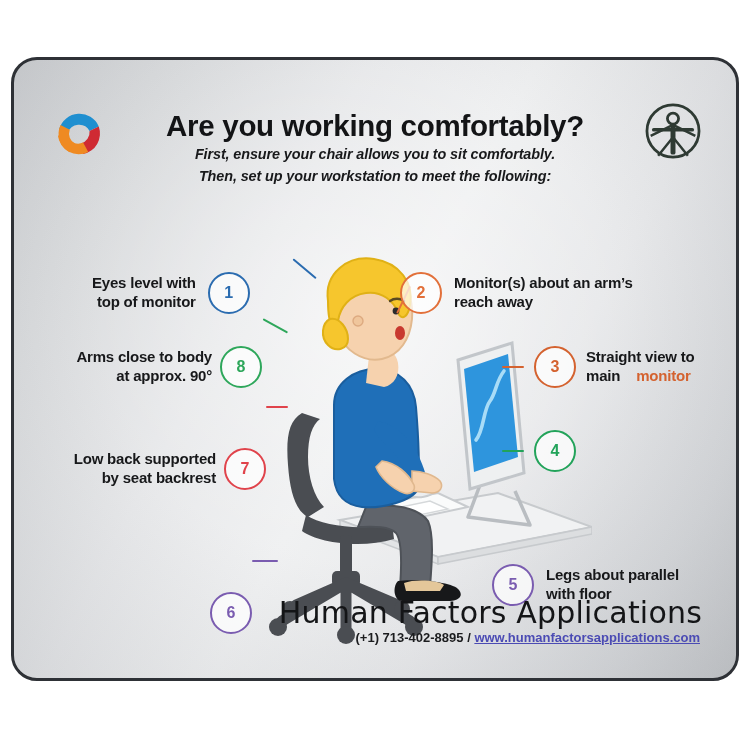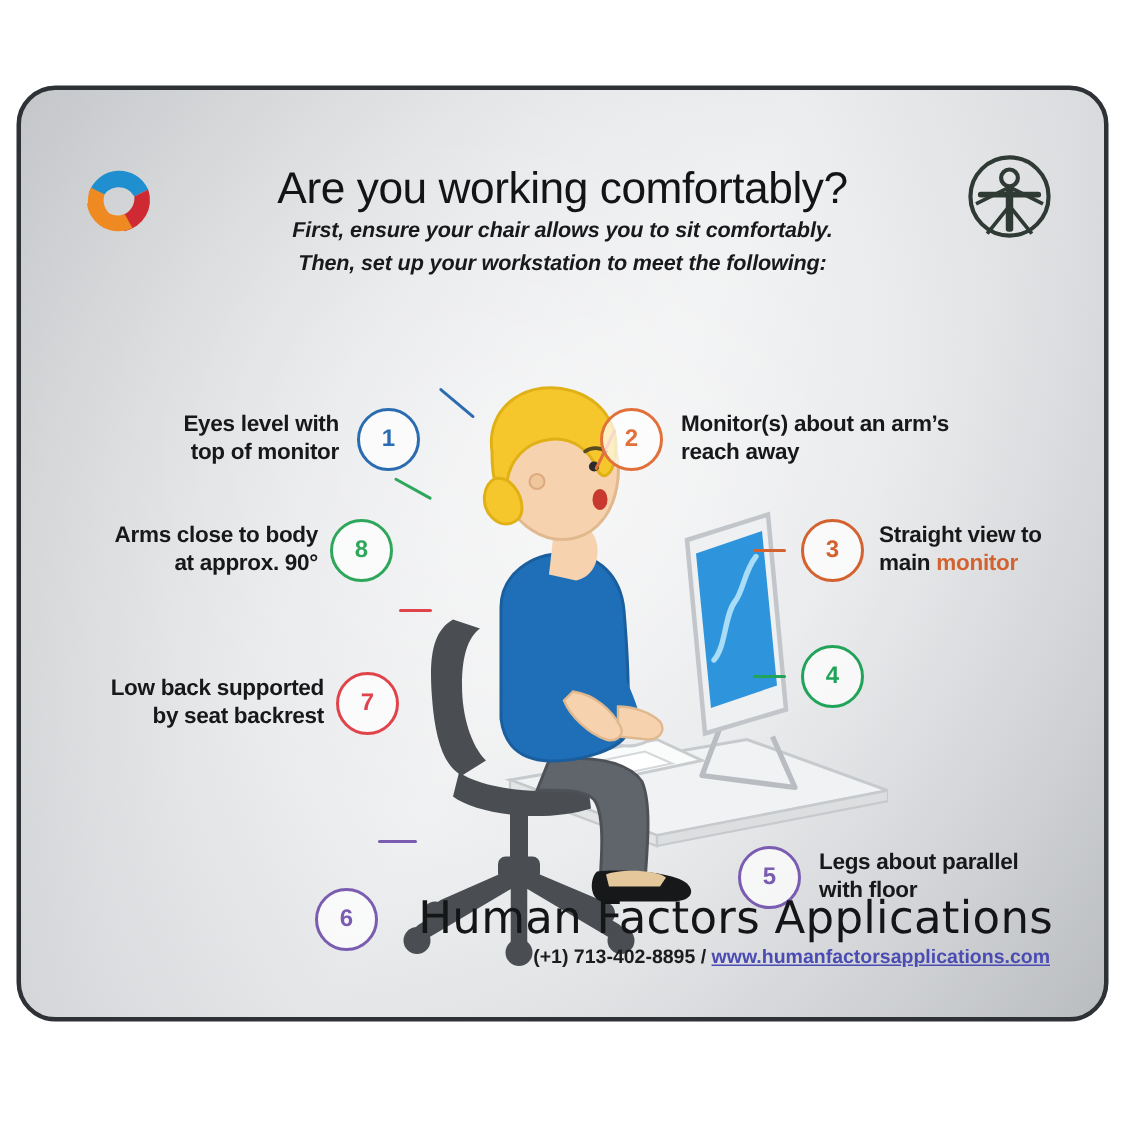"Are you working comfortably?" #header-title { font-weight: normal -> bold }
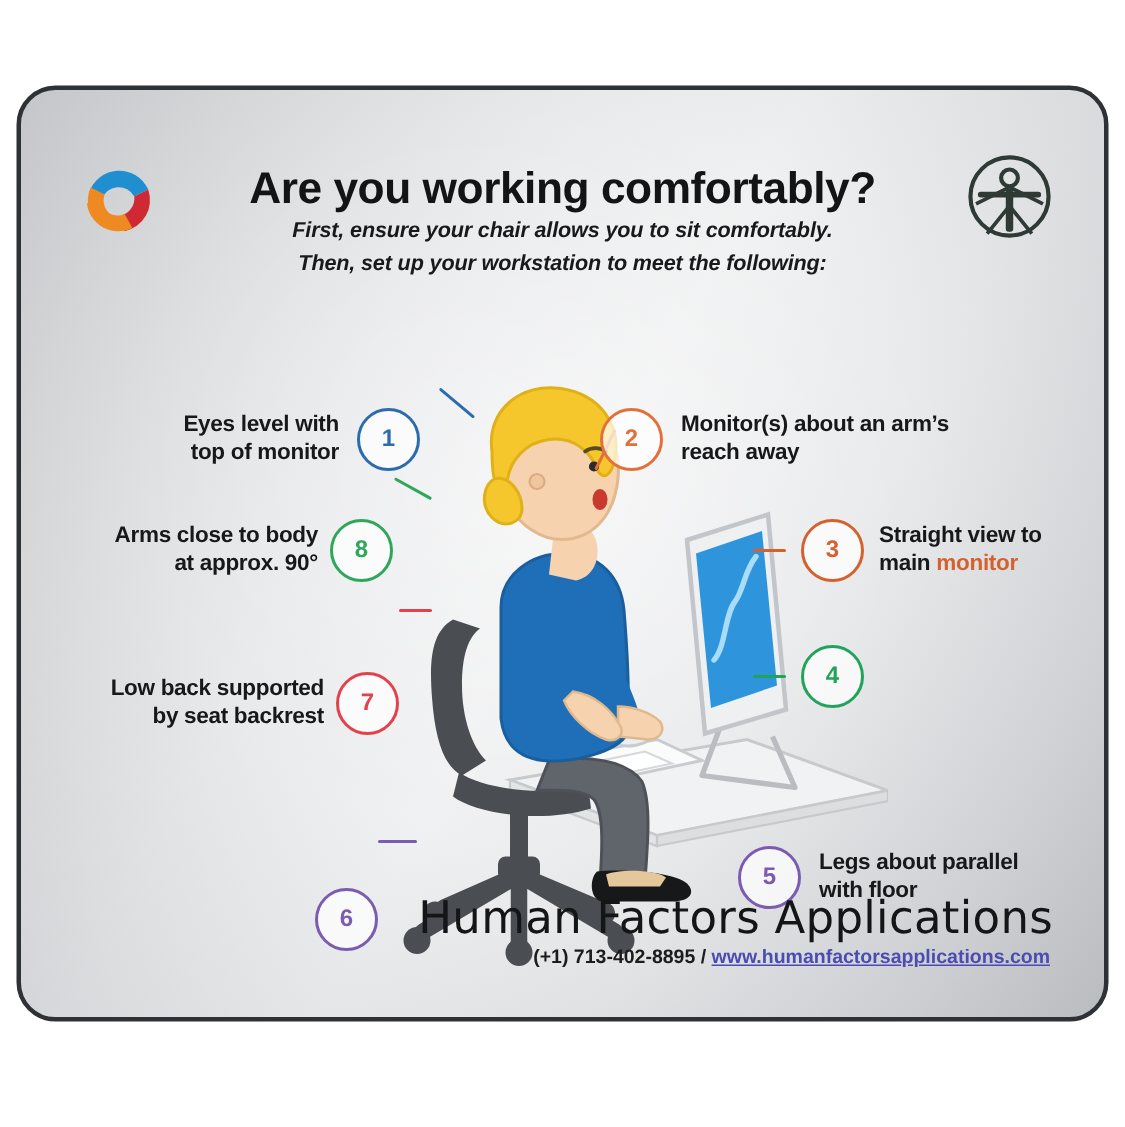"Eyes level with" div.callout { justify-content: flex-end -> flex-start }
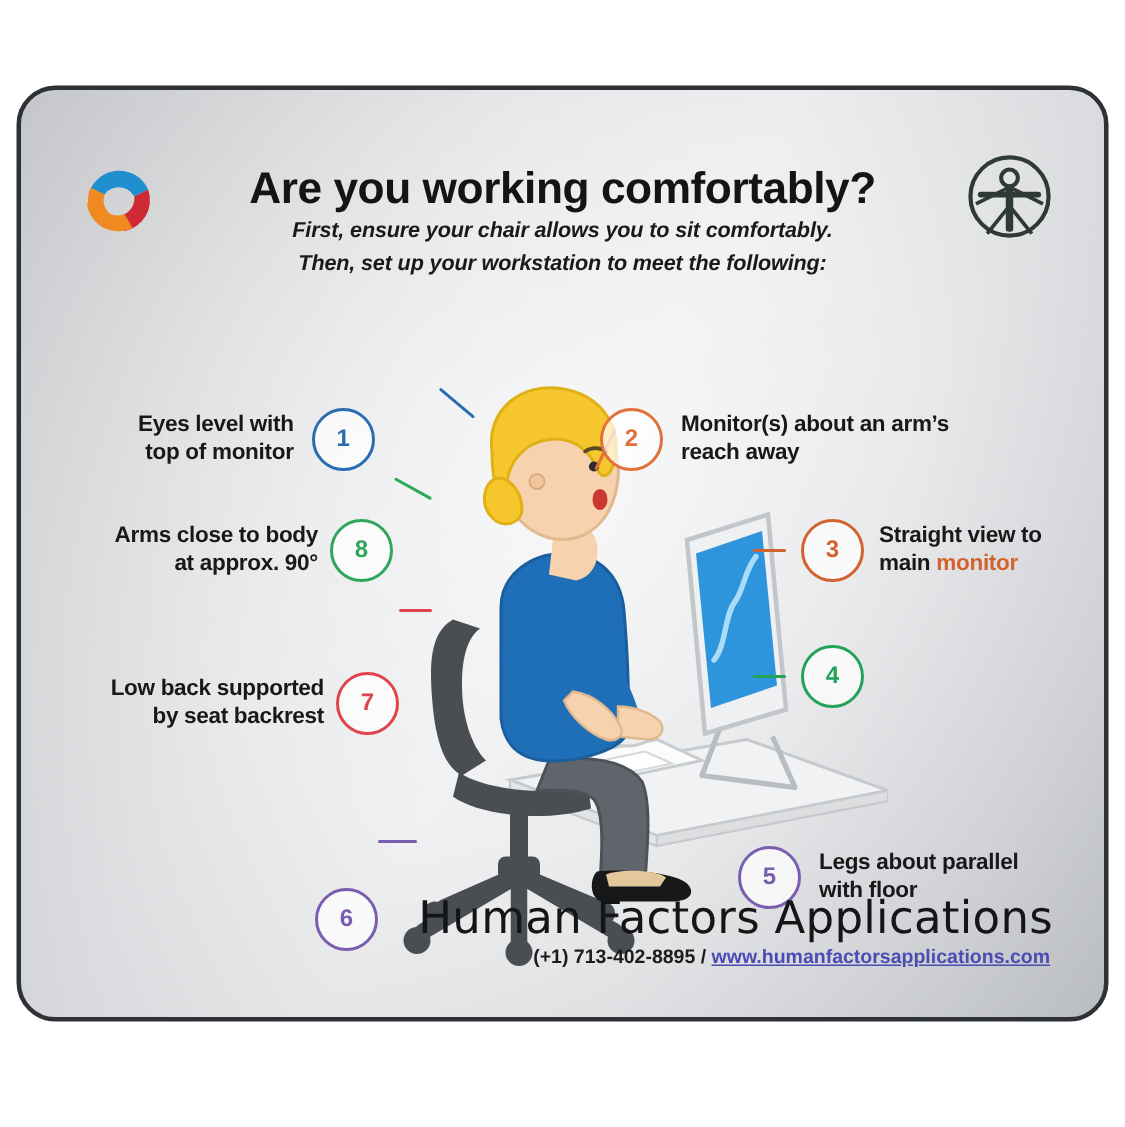"monitor" span.kw { margin-left: none -> 12px }
